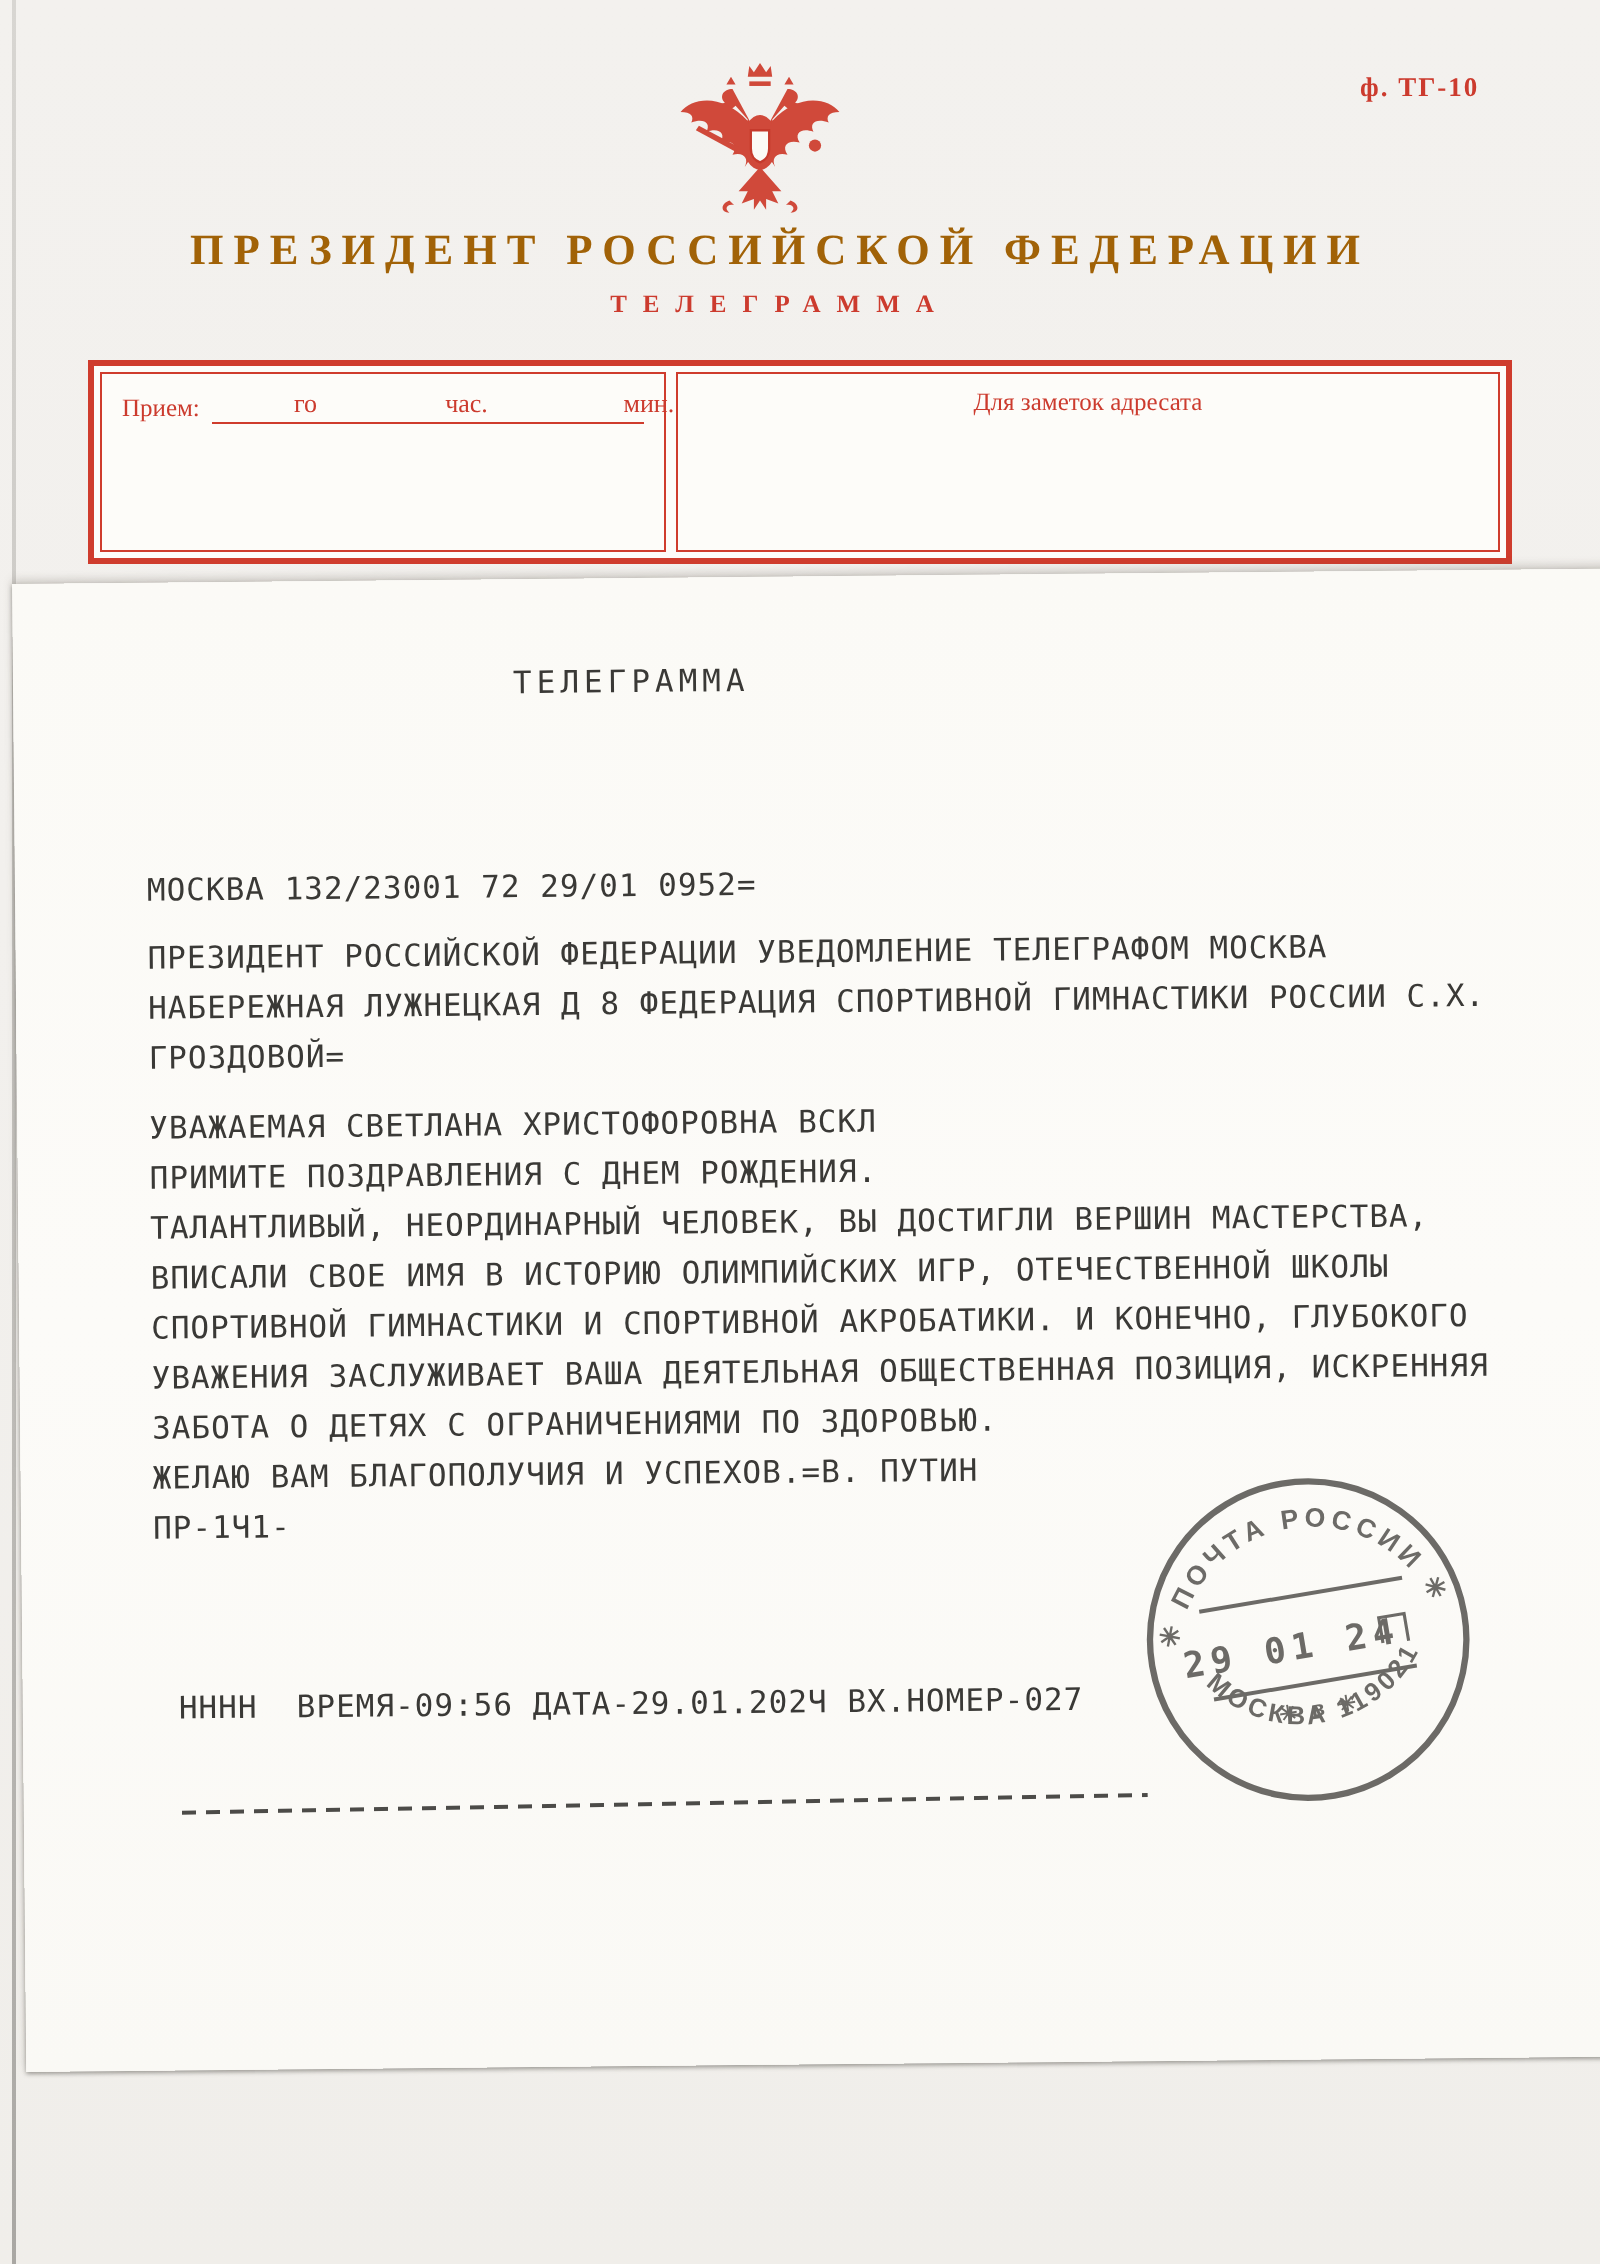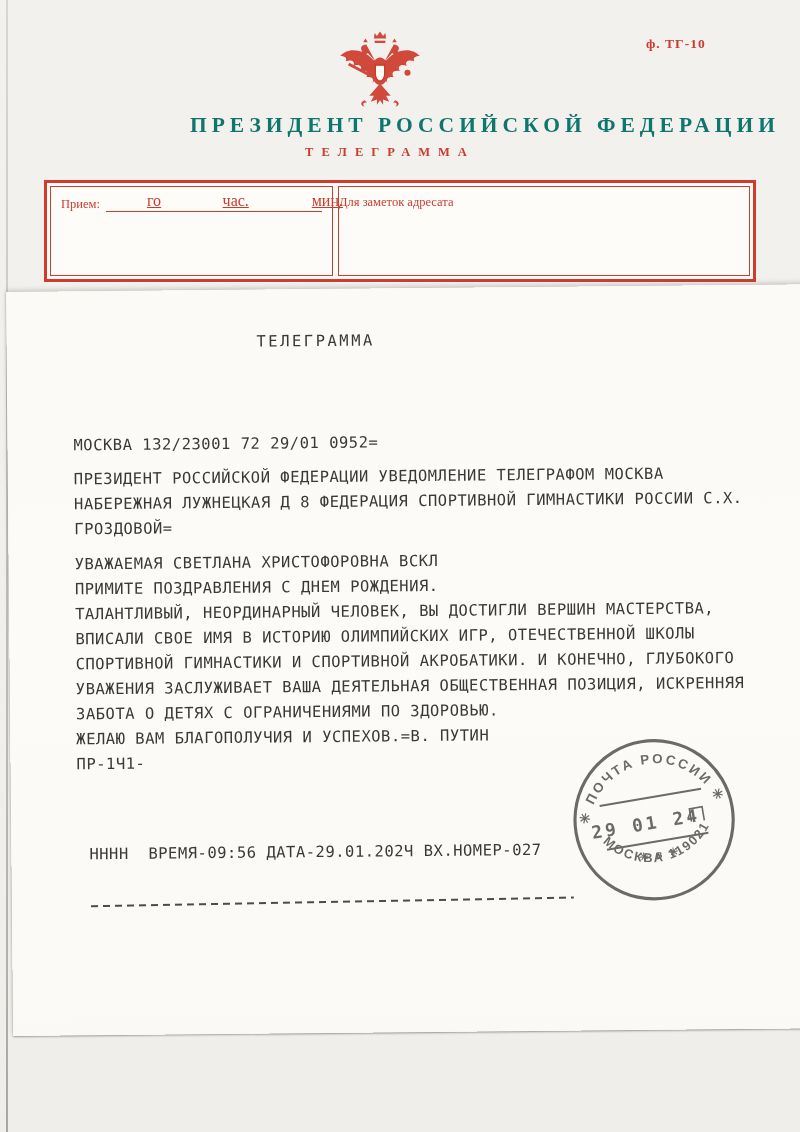"ф. ТГ-10" .form-code { left: 646px -> 680px }
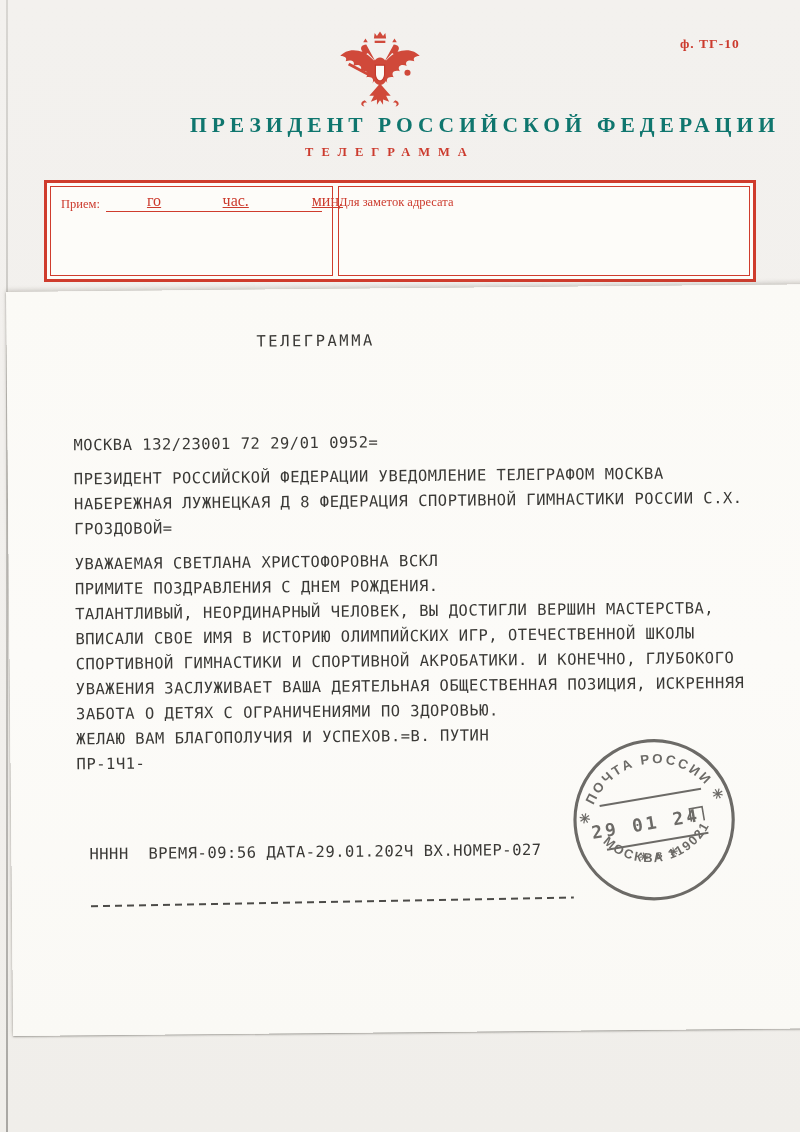"ПРЕЗИДЕНТ РОССИЙСКОЙ ФЕДЕРАЦИИ" .lh-title { color: #0f766e -> #a16207; text-align: right -> center }
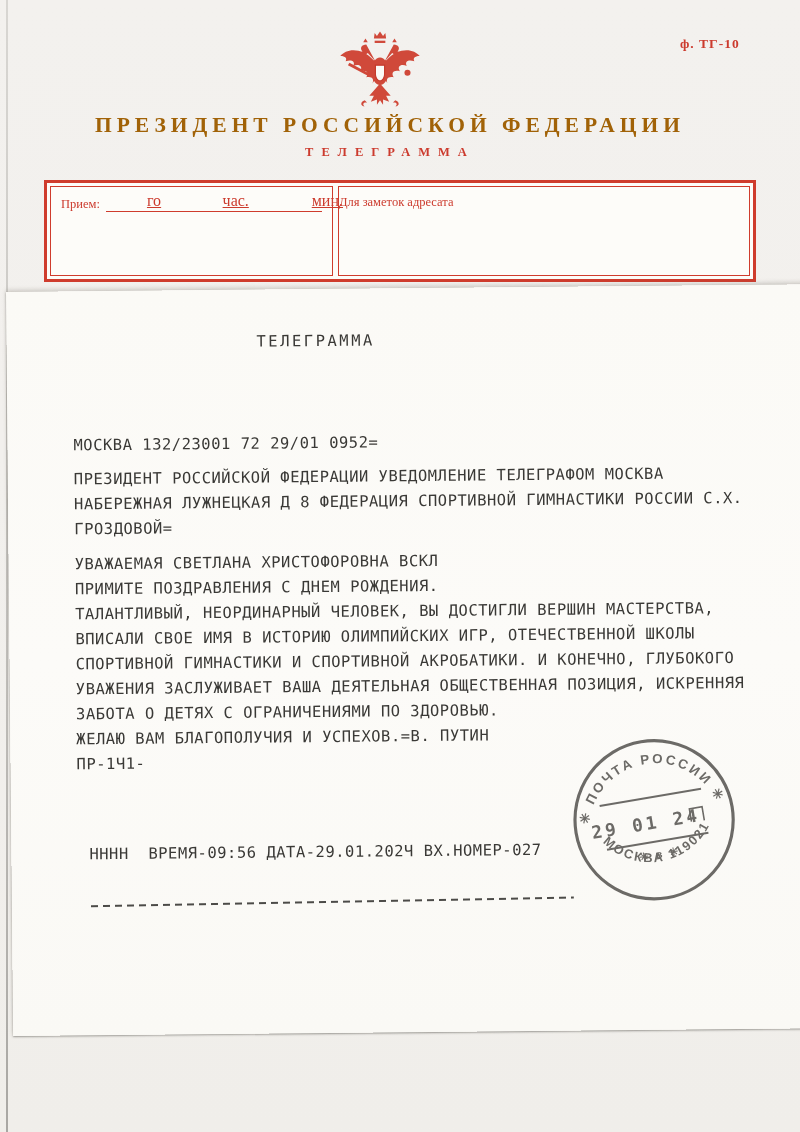"го" .u-lbl { font-size: 16px -> 13px; text-decoration: underline -> none }
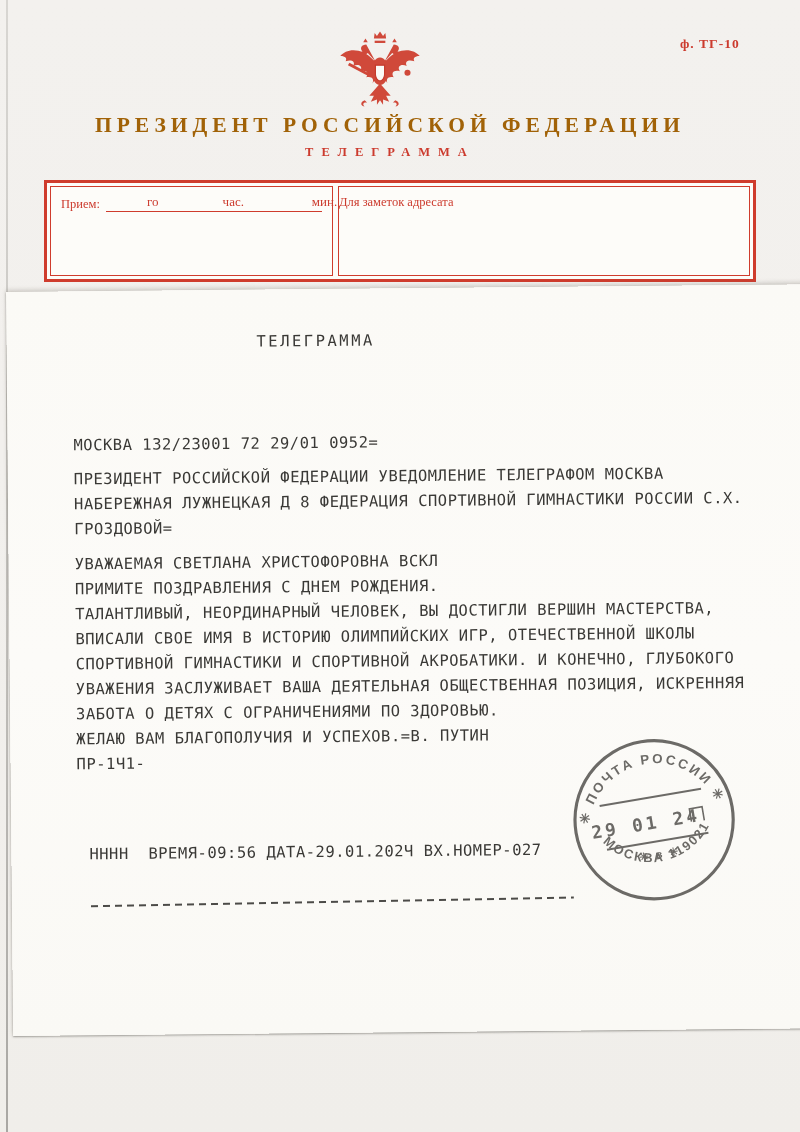"Для заметок адресата" .cell-right { text-align: none -> center }
